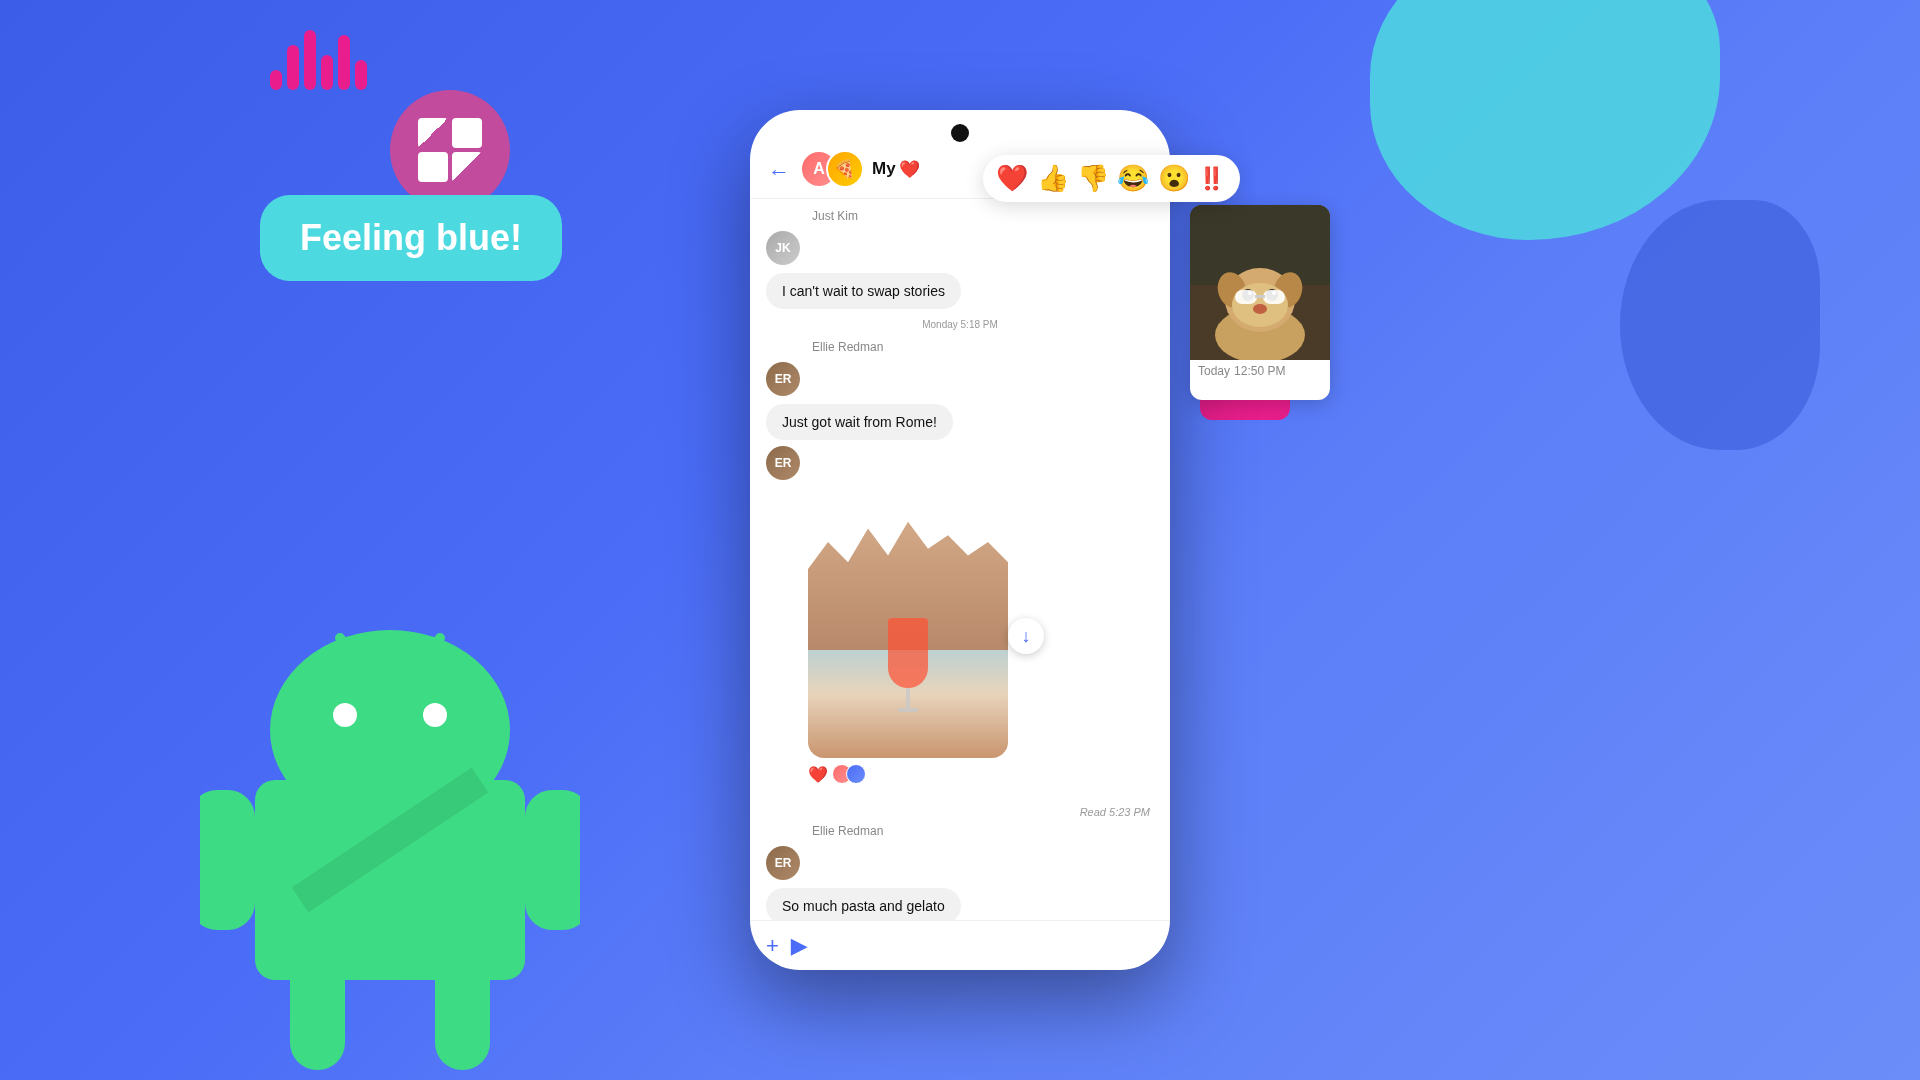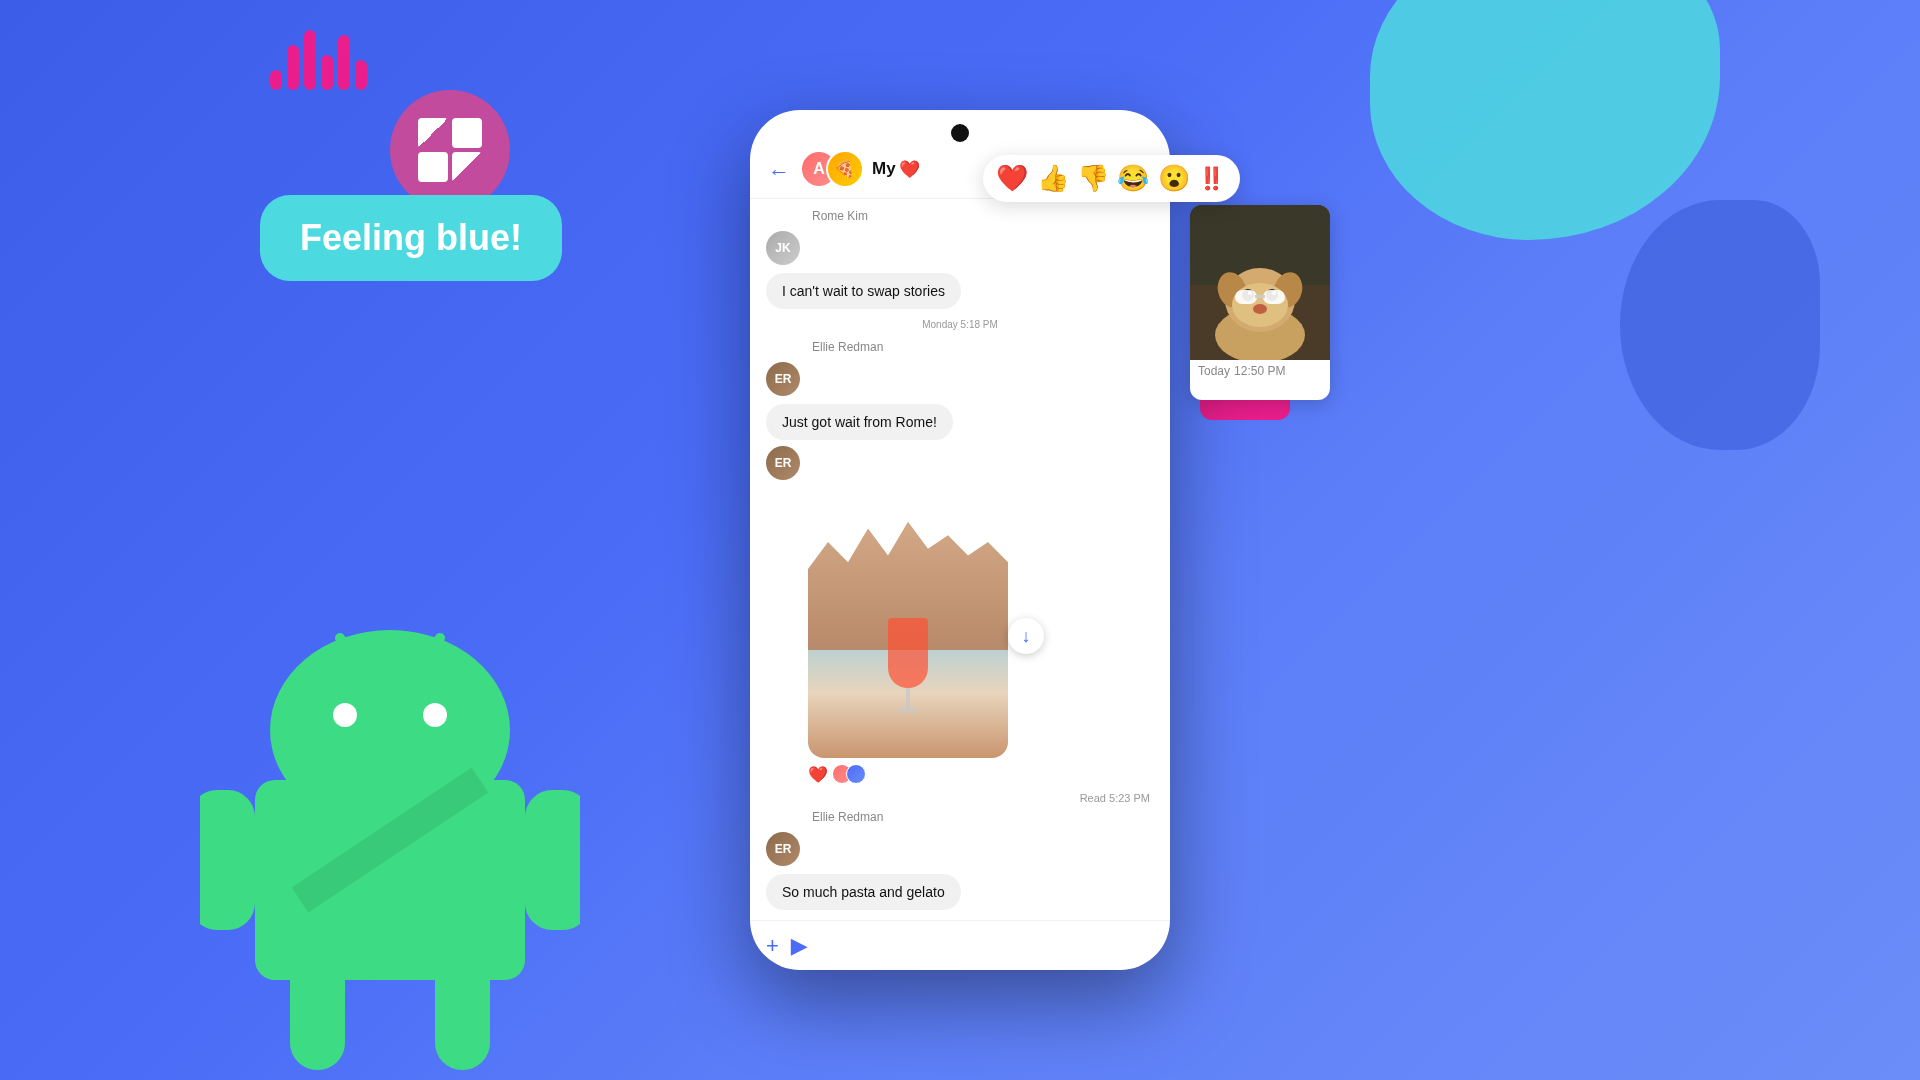"Rome Kim" div.sender-name { text: Rome -> Just }
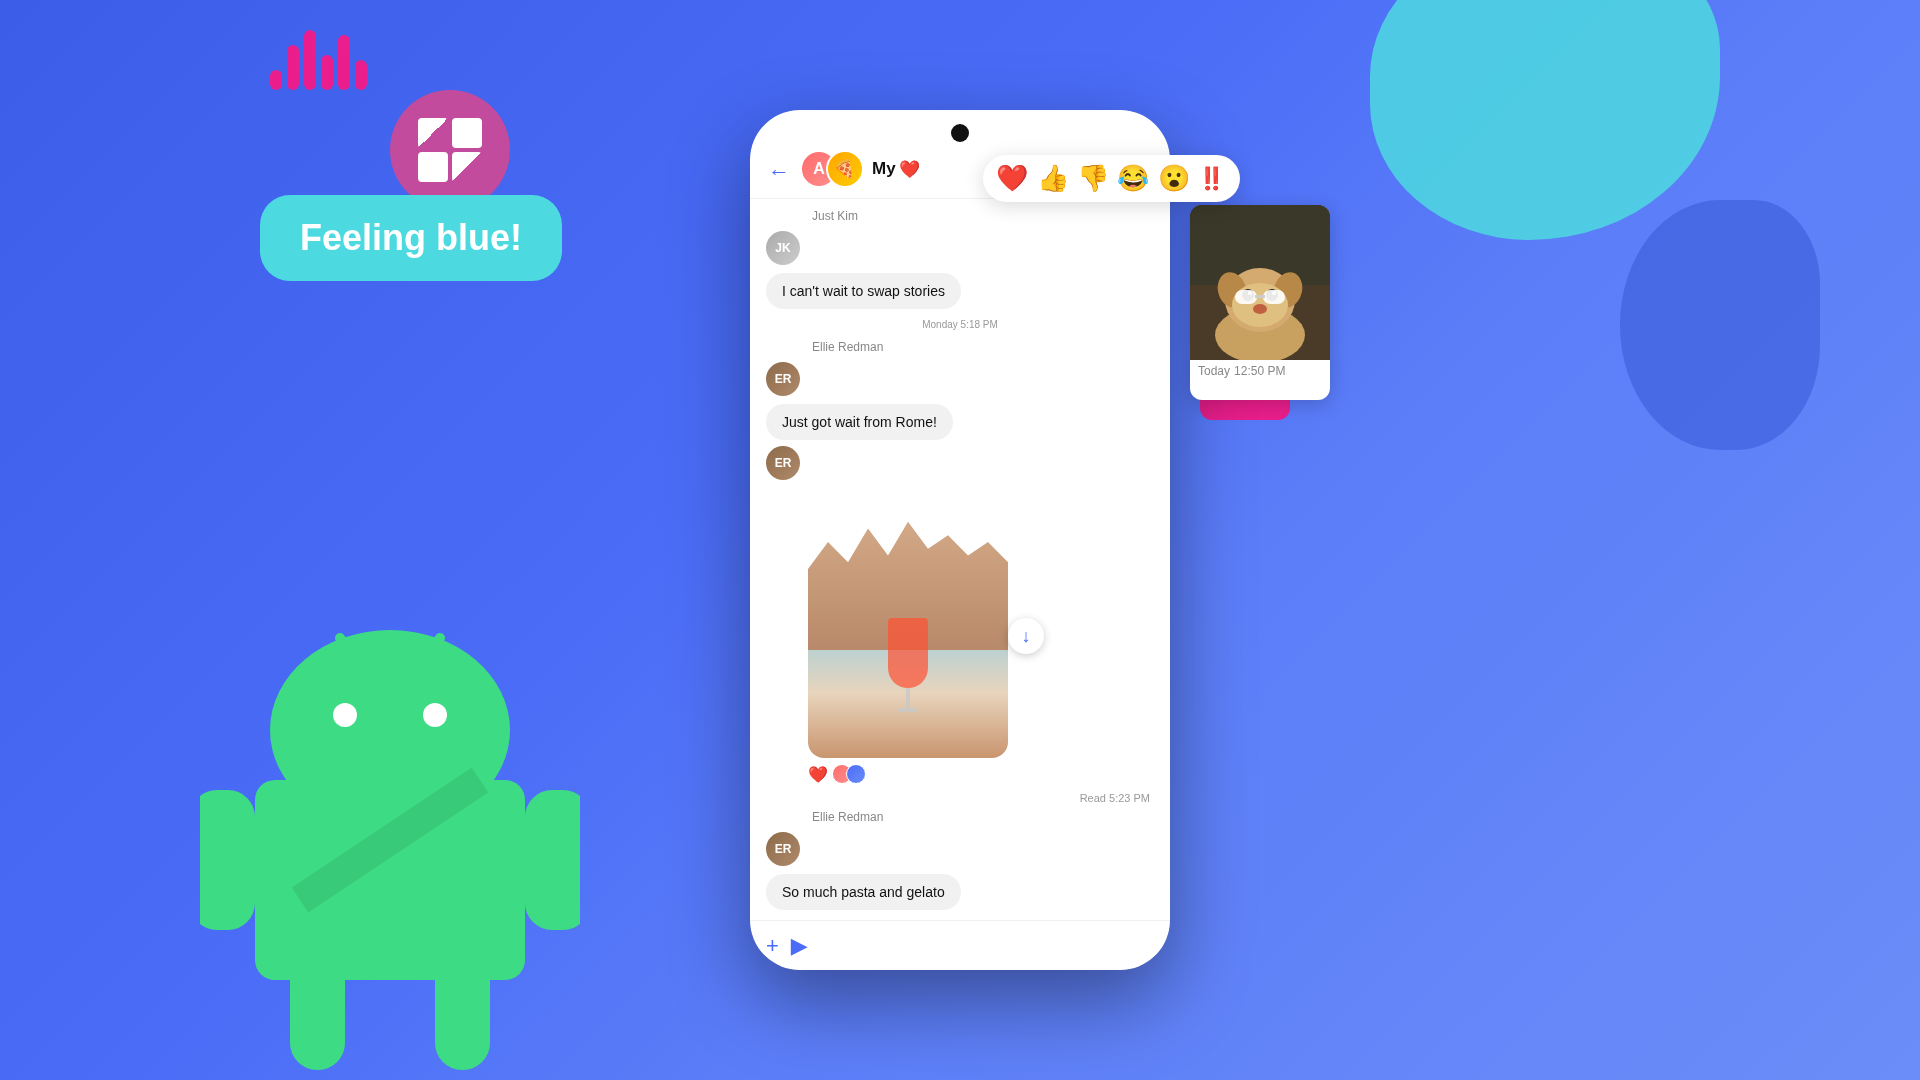"Read 5:23 PM" .read-receipt { font-style: none -> italic; margin-top: 2px -> 16px }
